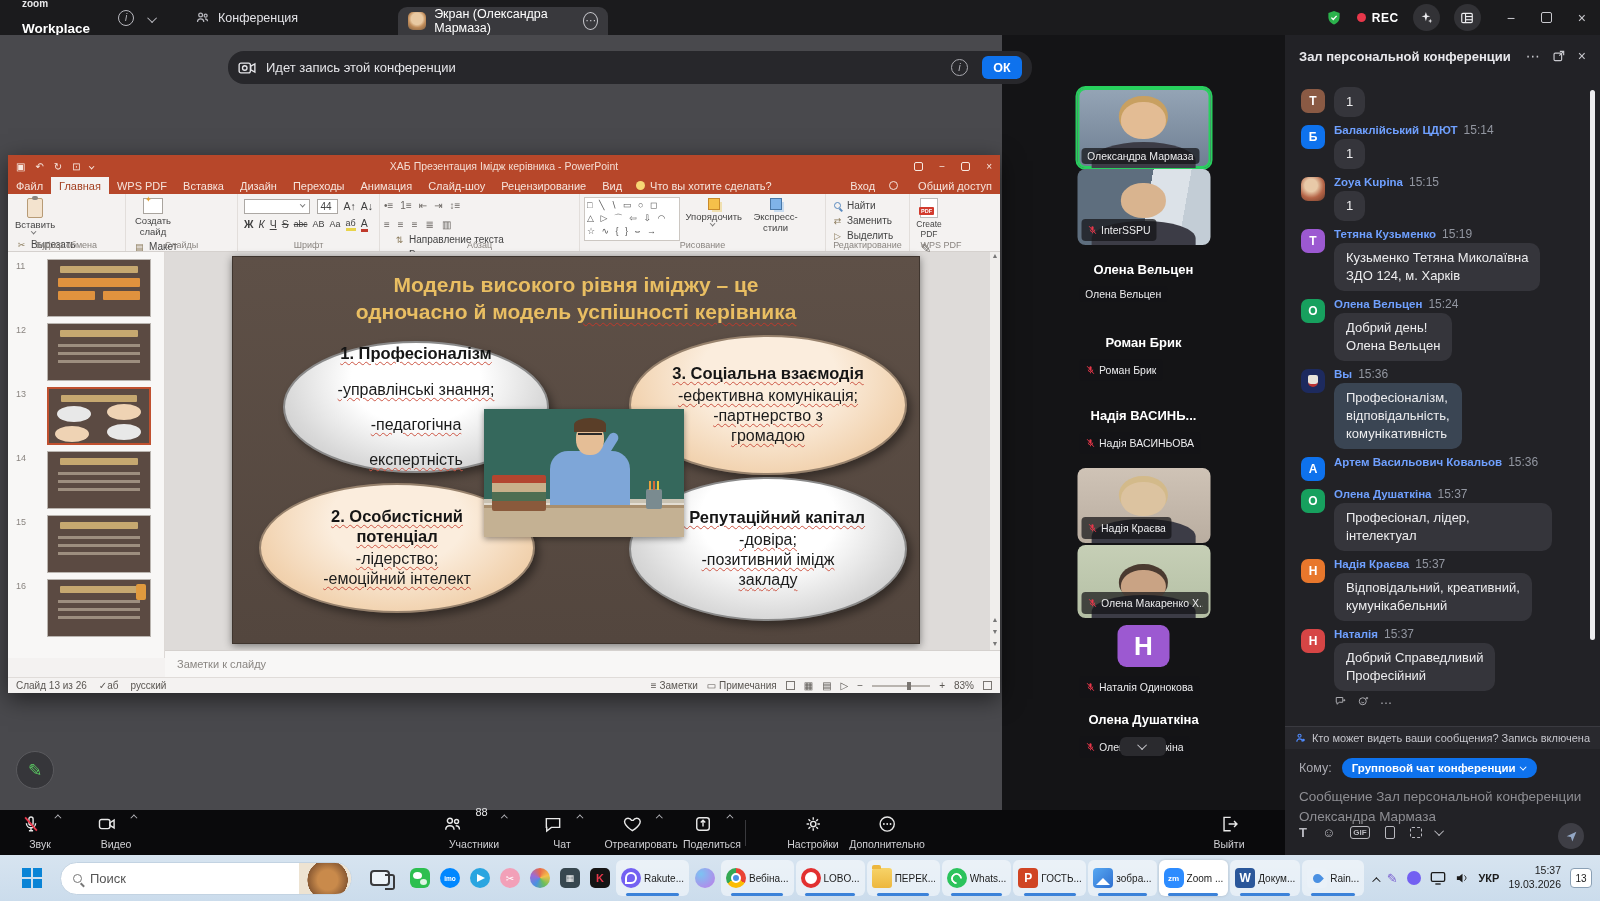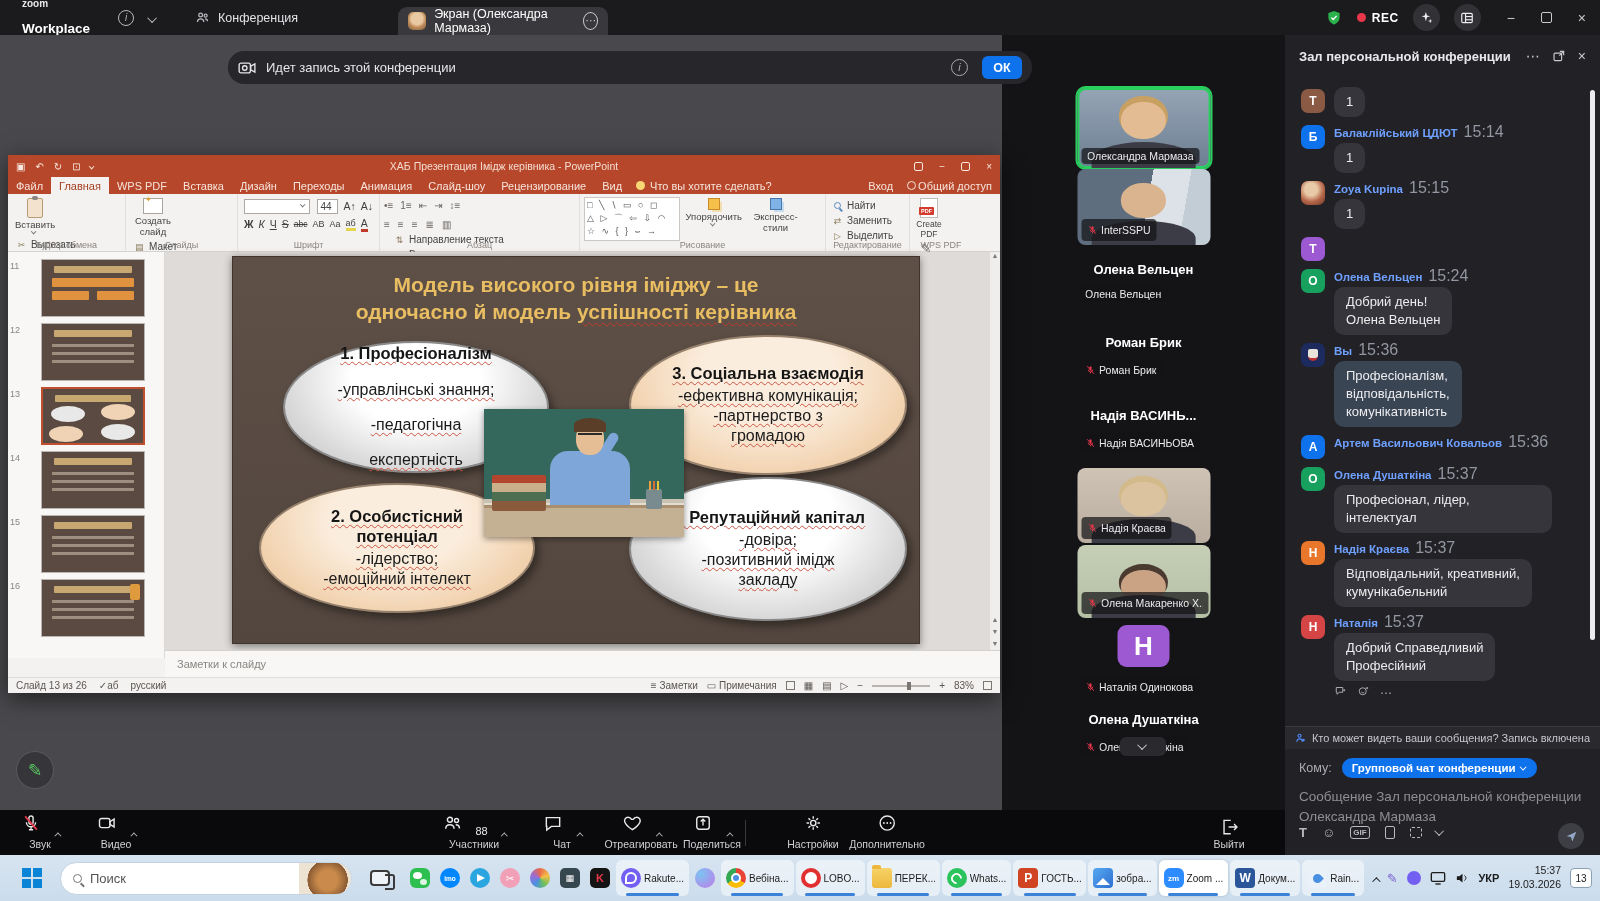"15:14" .msg-time { font-size: 16px -> 12px }
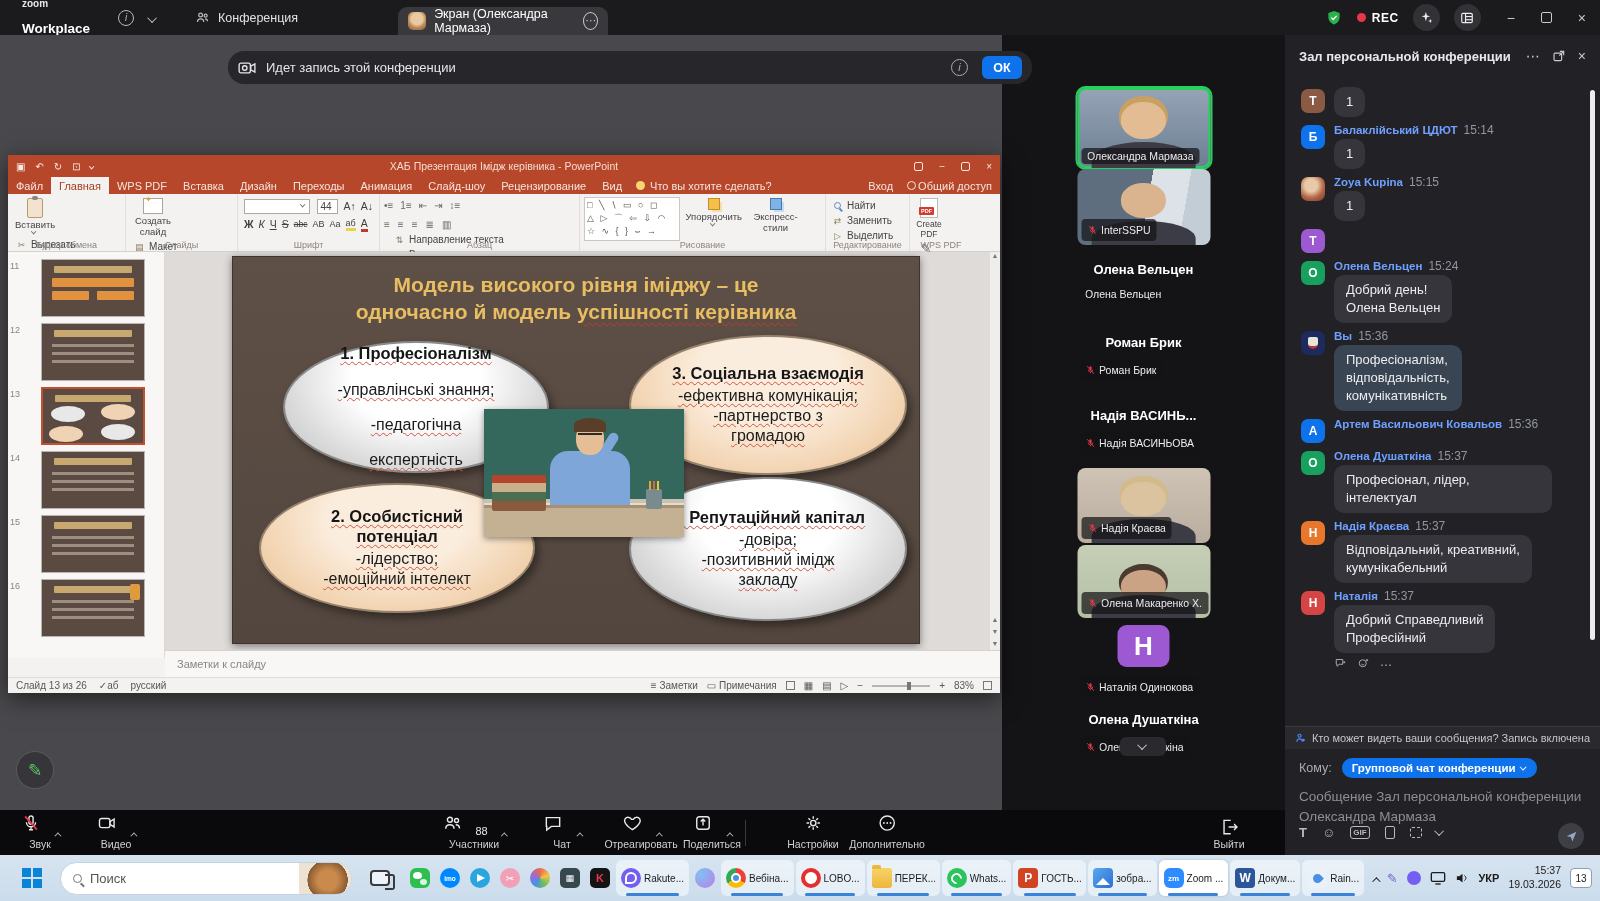"Общий доступ" span { gap: 2px -> 20px }
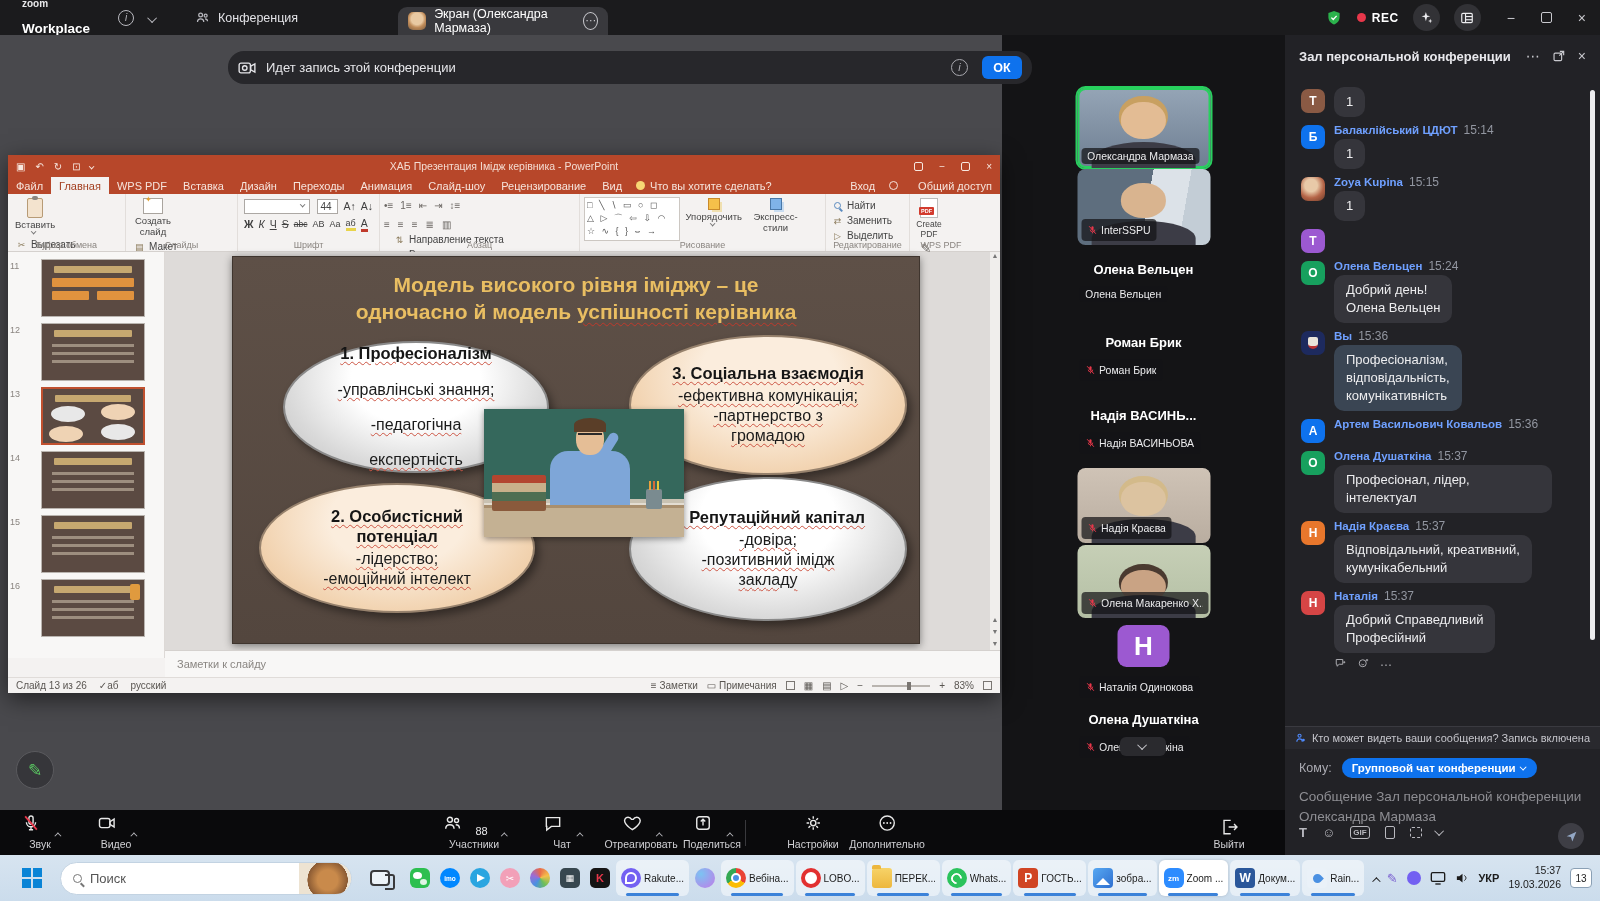"Тетяна Кузьменко" div.msg-body { html: none -> <div> <div> <span>Тетяна Кузьменко</span> <span>15:19</span> </div> <div>Кузьменко Тетяна Миколаївна ЗДО 124, м. Харків</div> </div> }
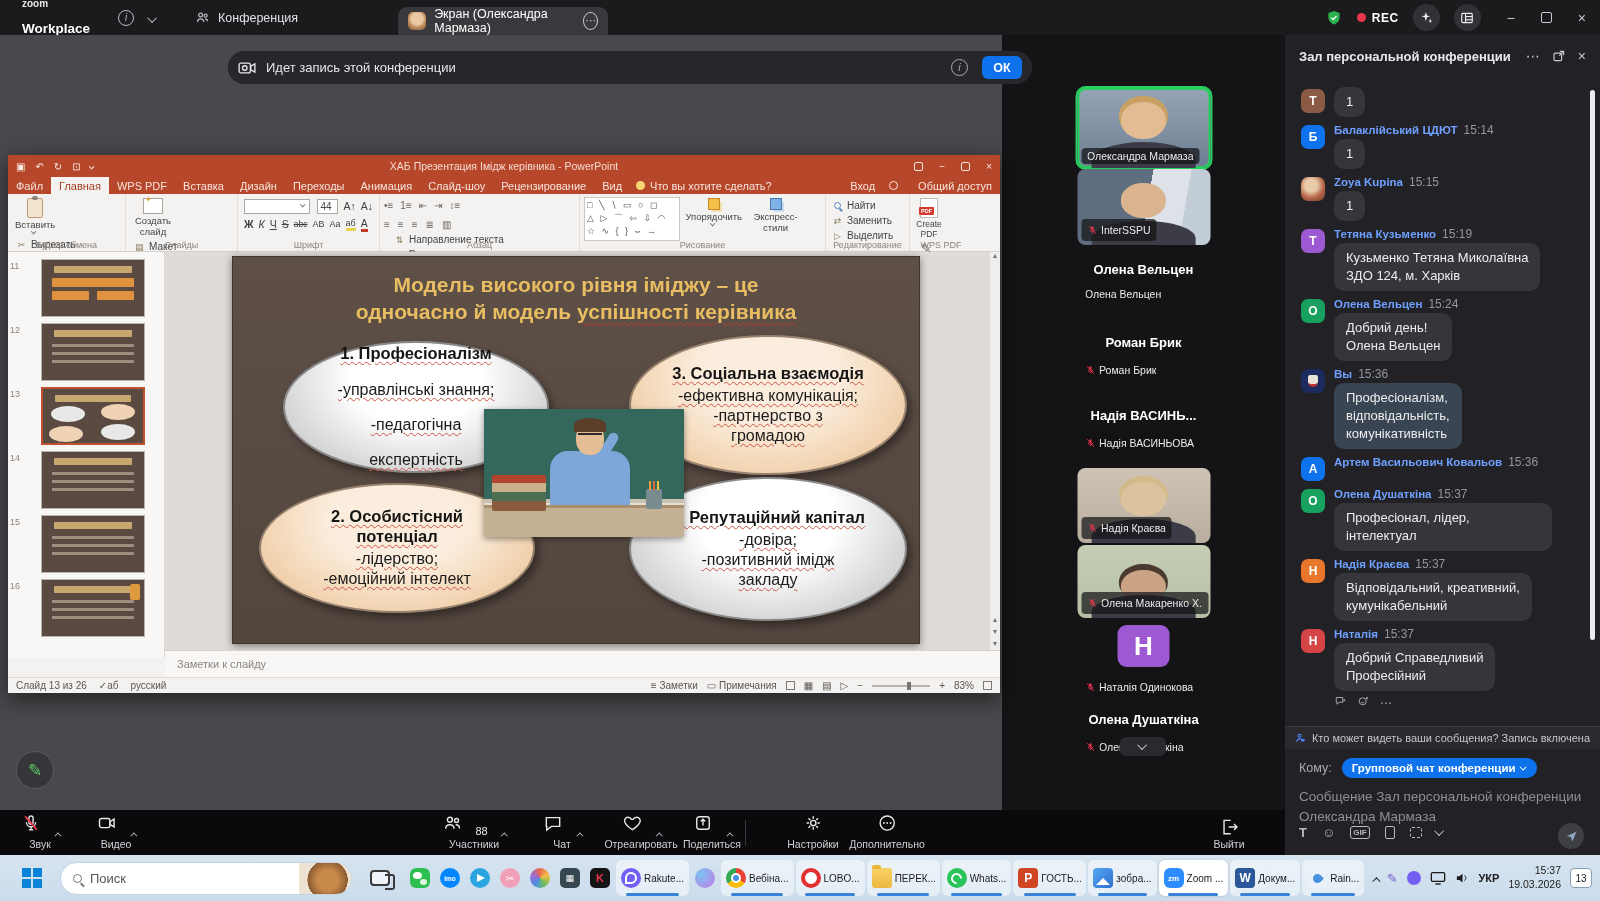"11" .thumb-row { padding: 3px 6px 3px 2px -> 3px 6px 3px 8px }
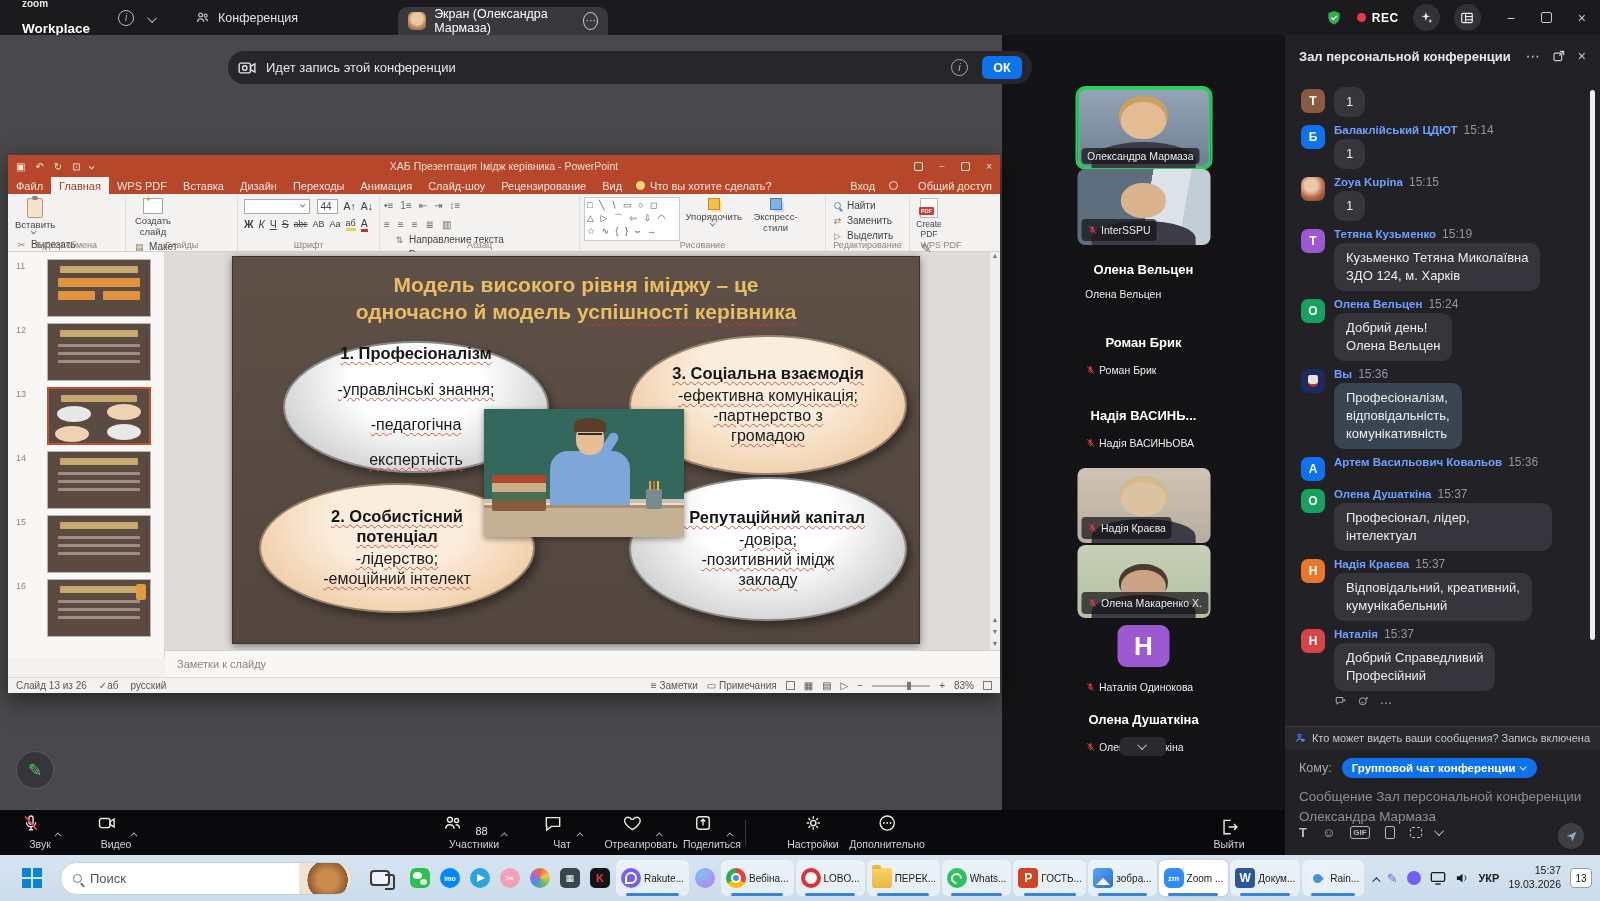"88" .tb-iconrow { align-items: flex-end -> flex-start }
